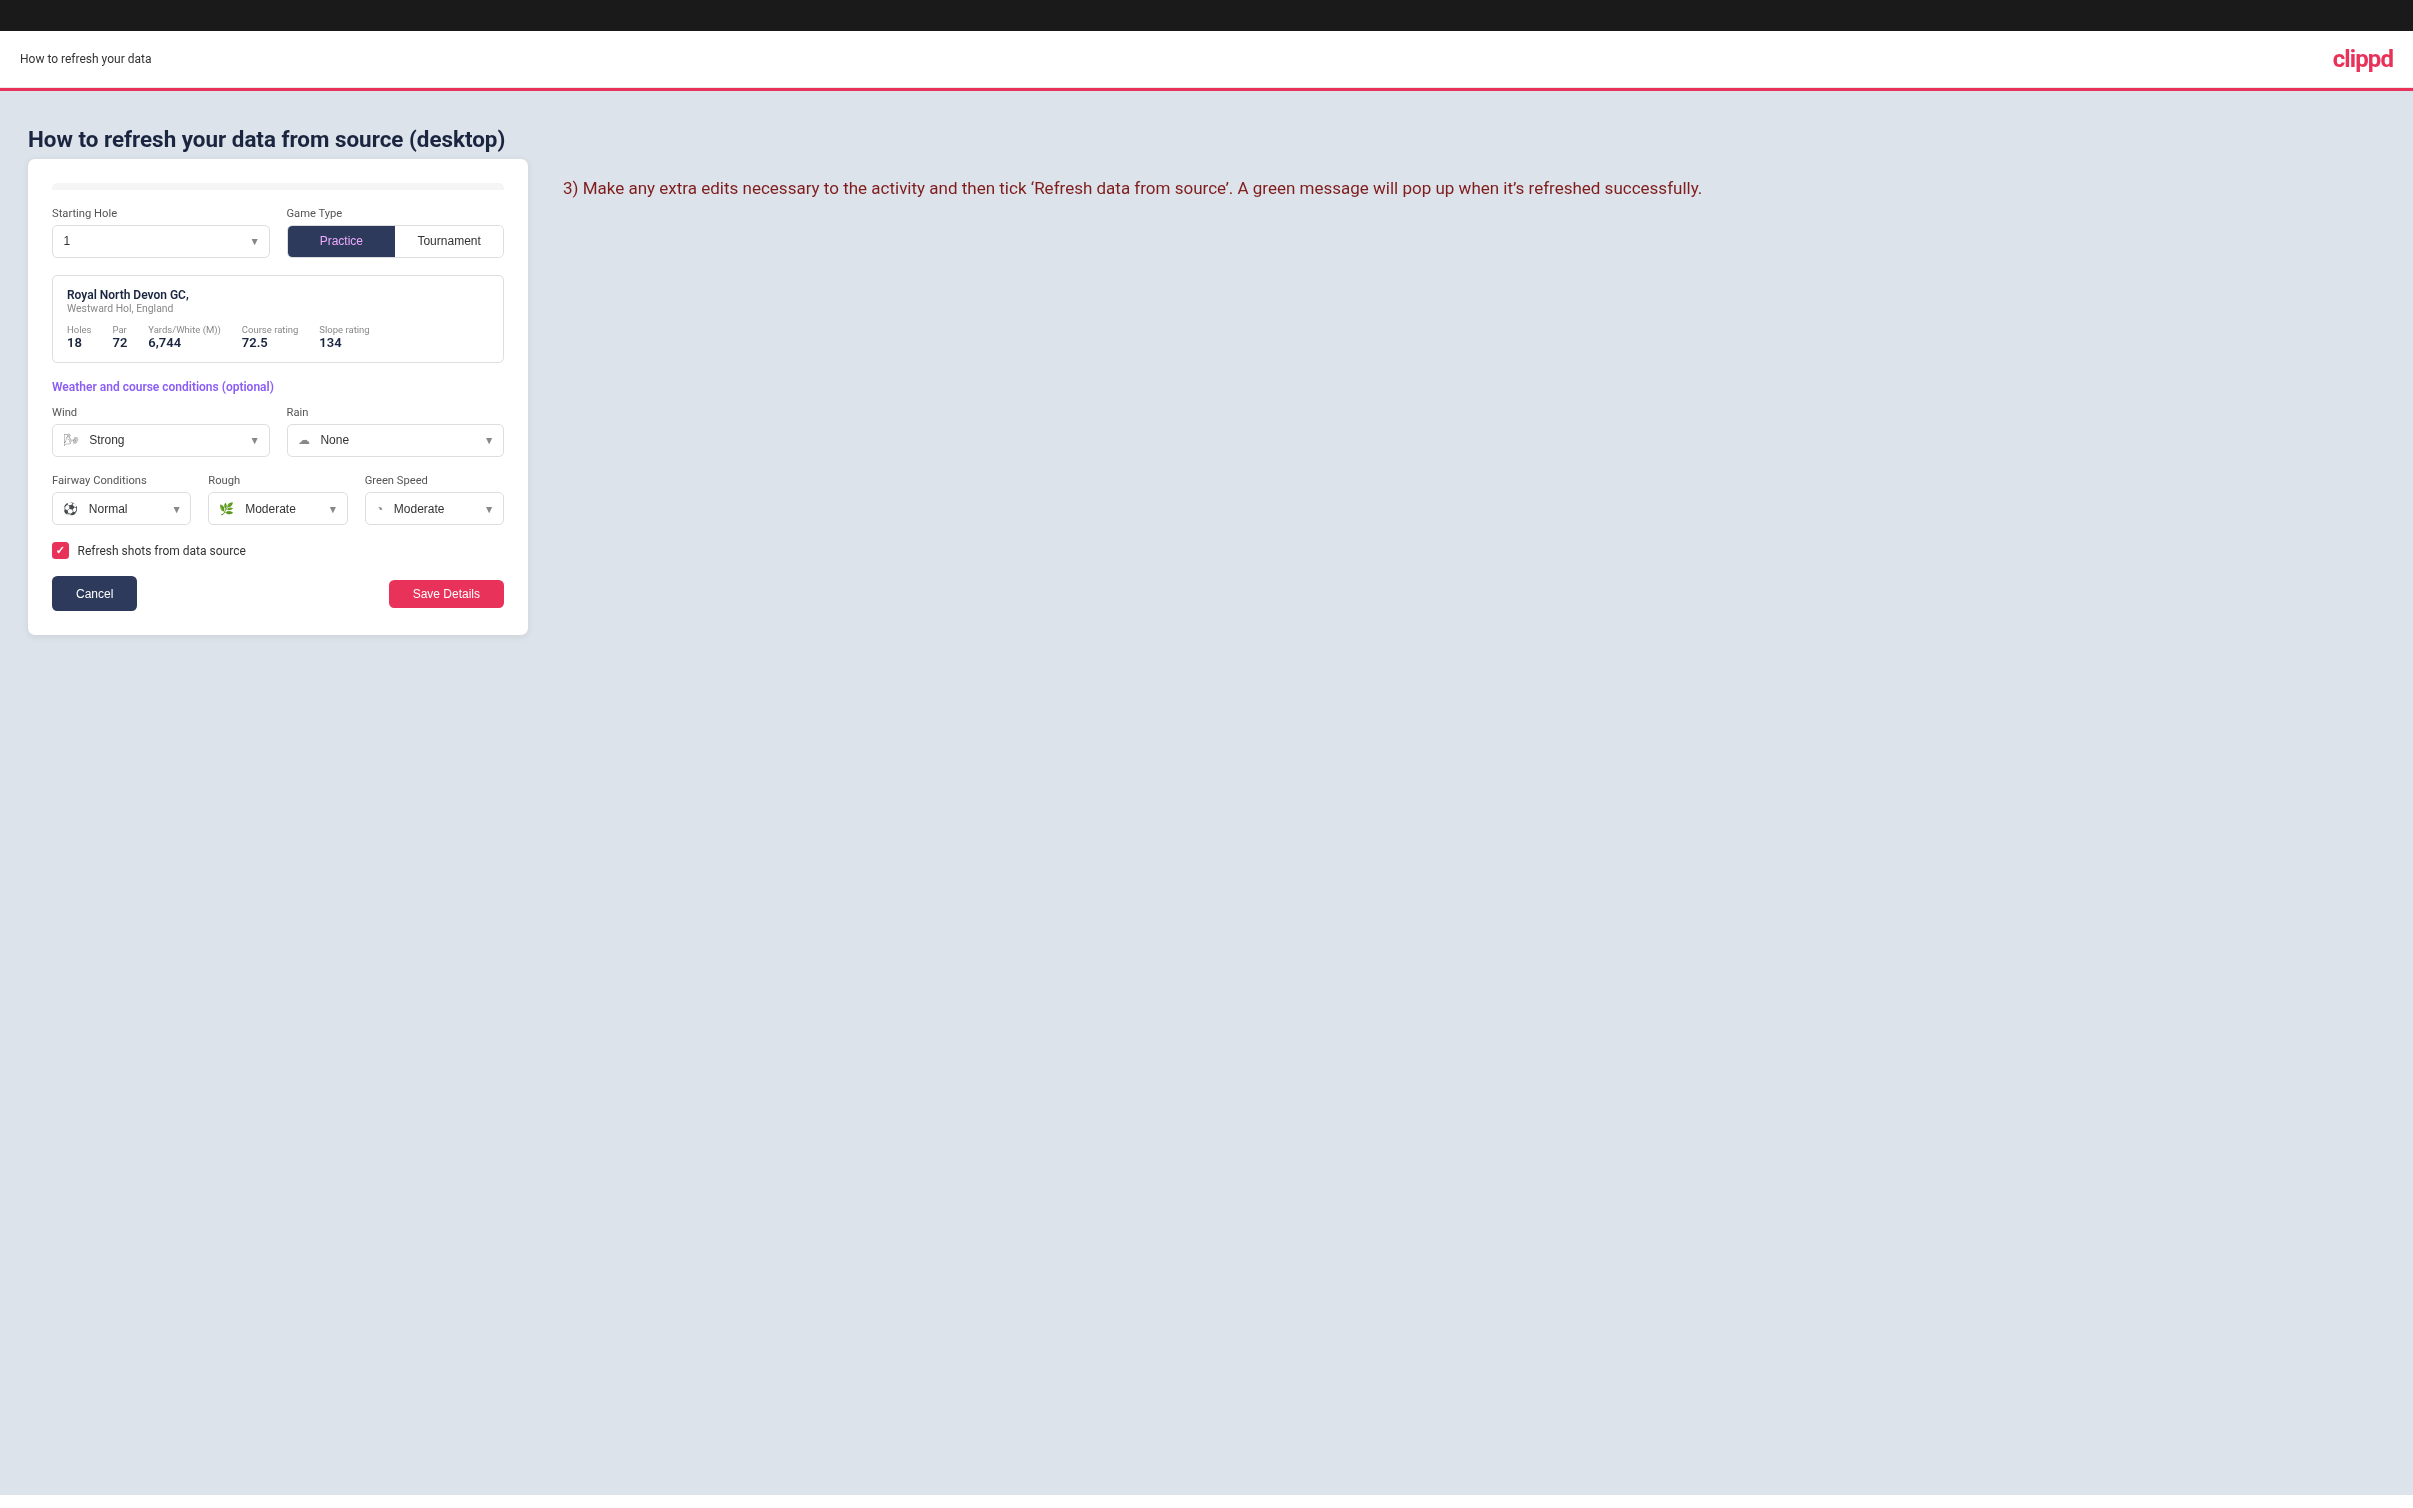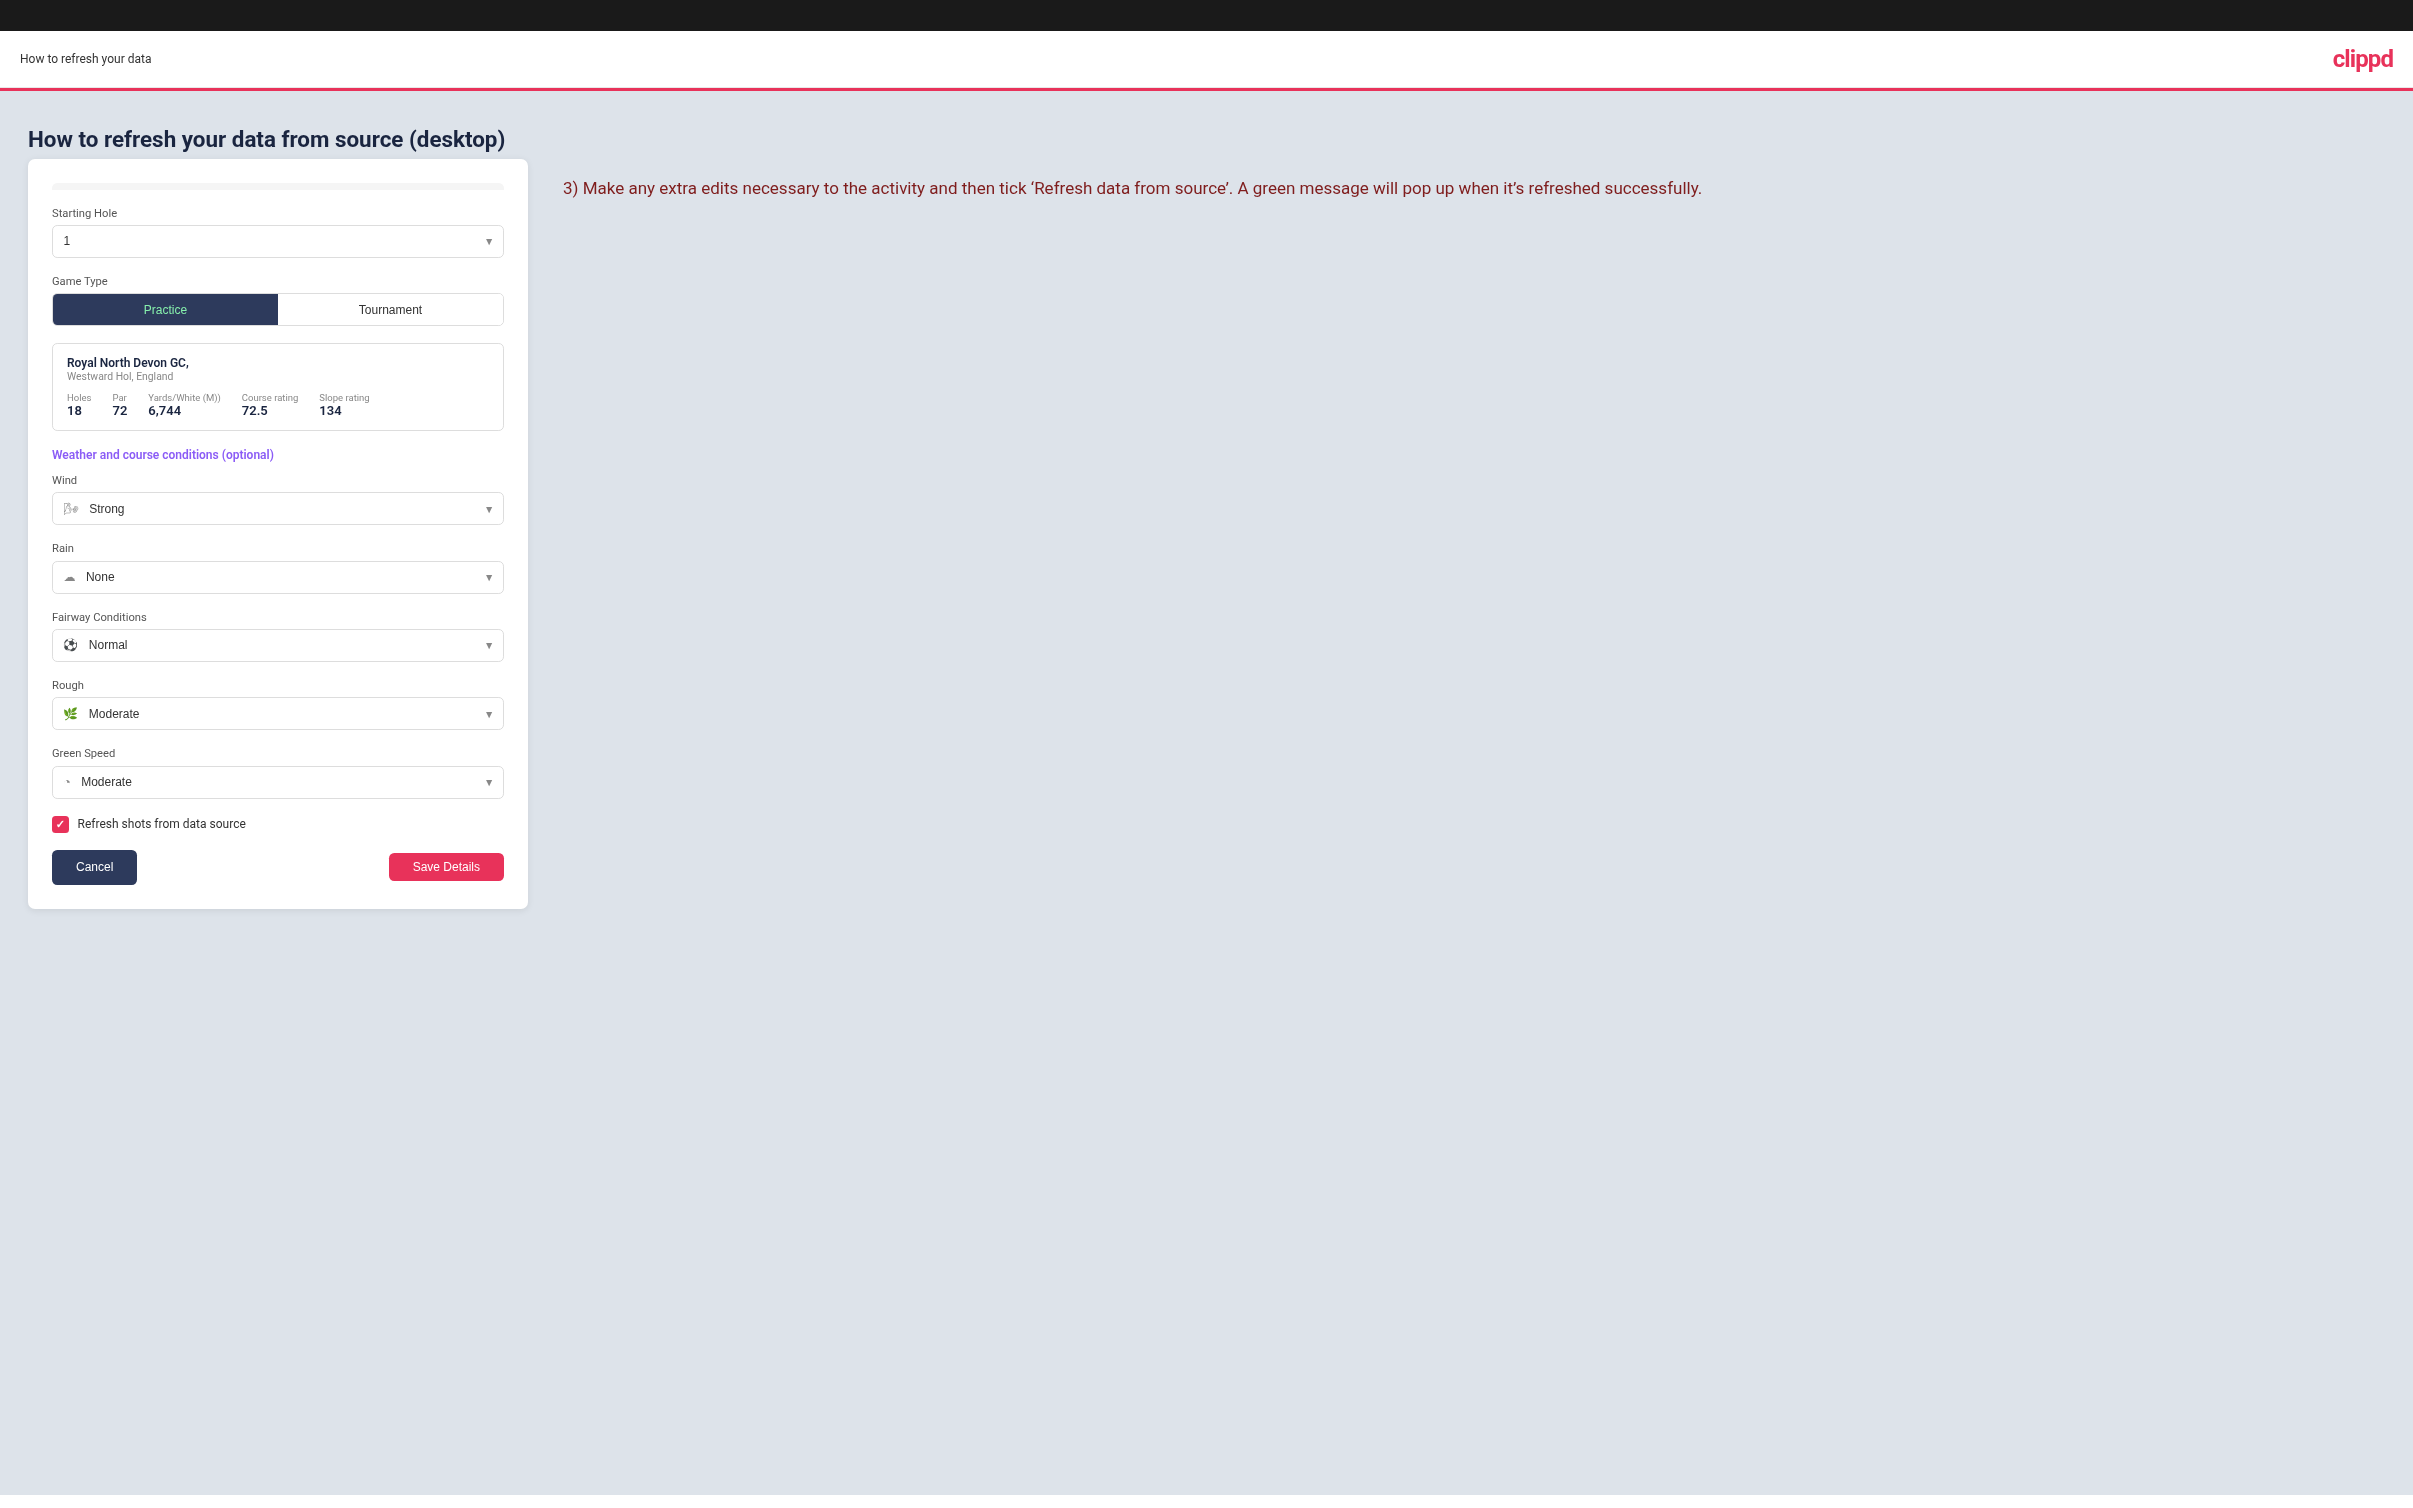"Starting Hole" .form-row { flex-direction: column -> none }
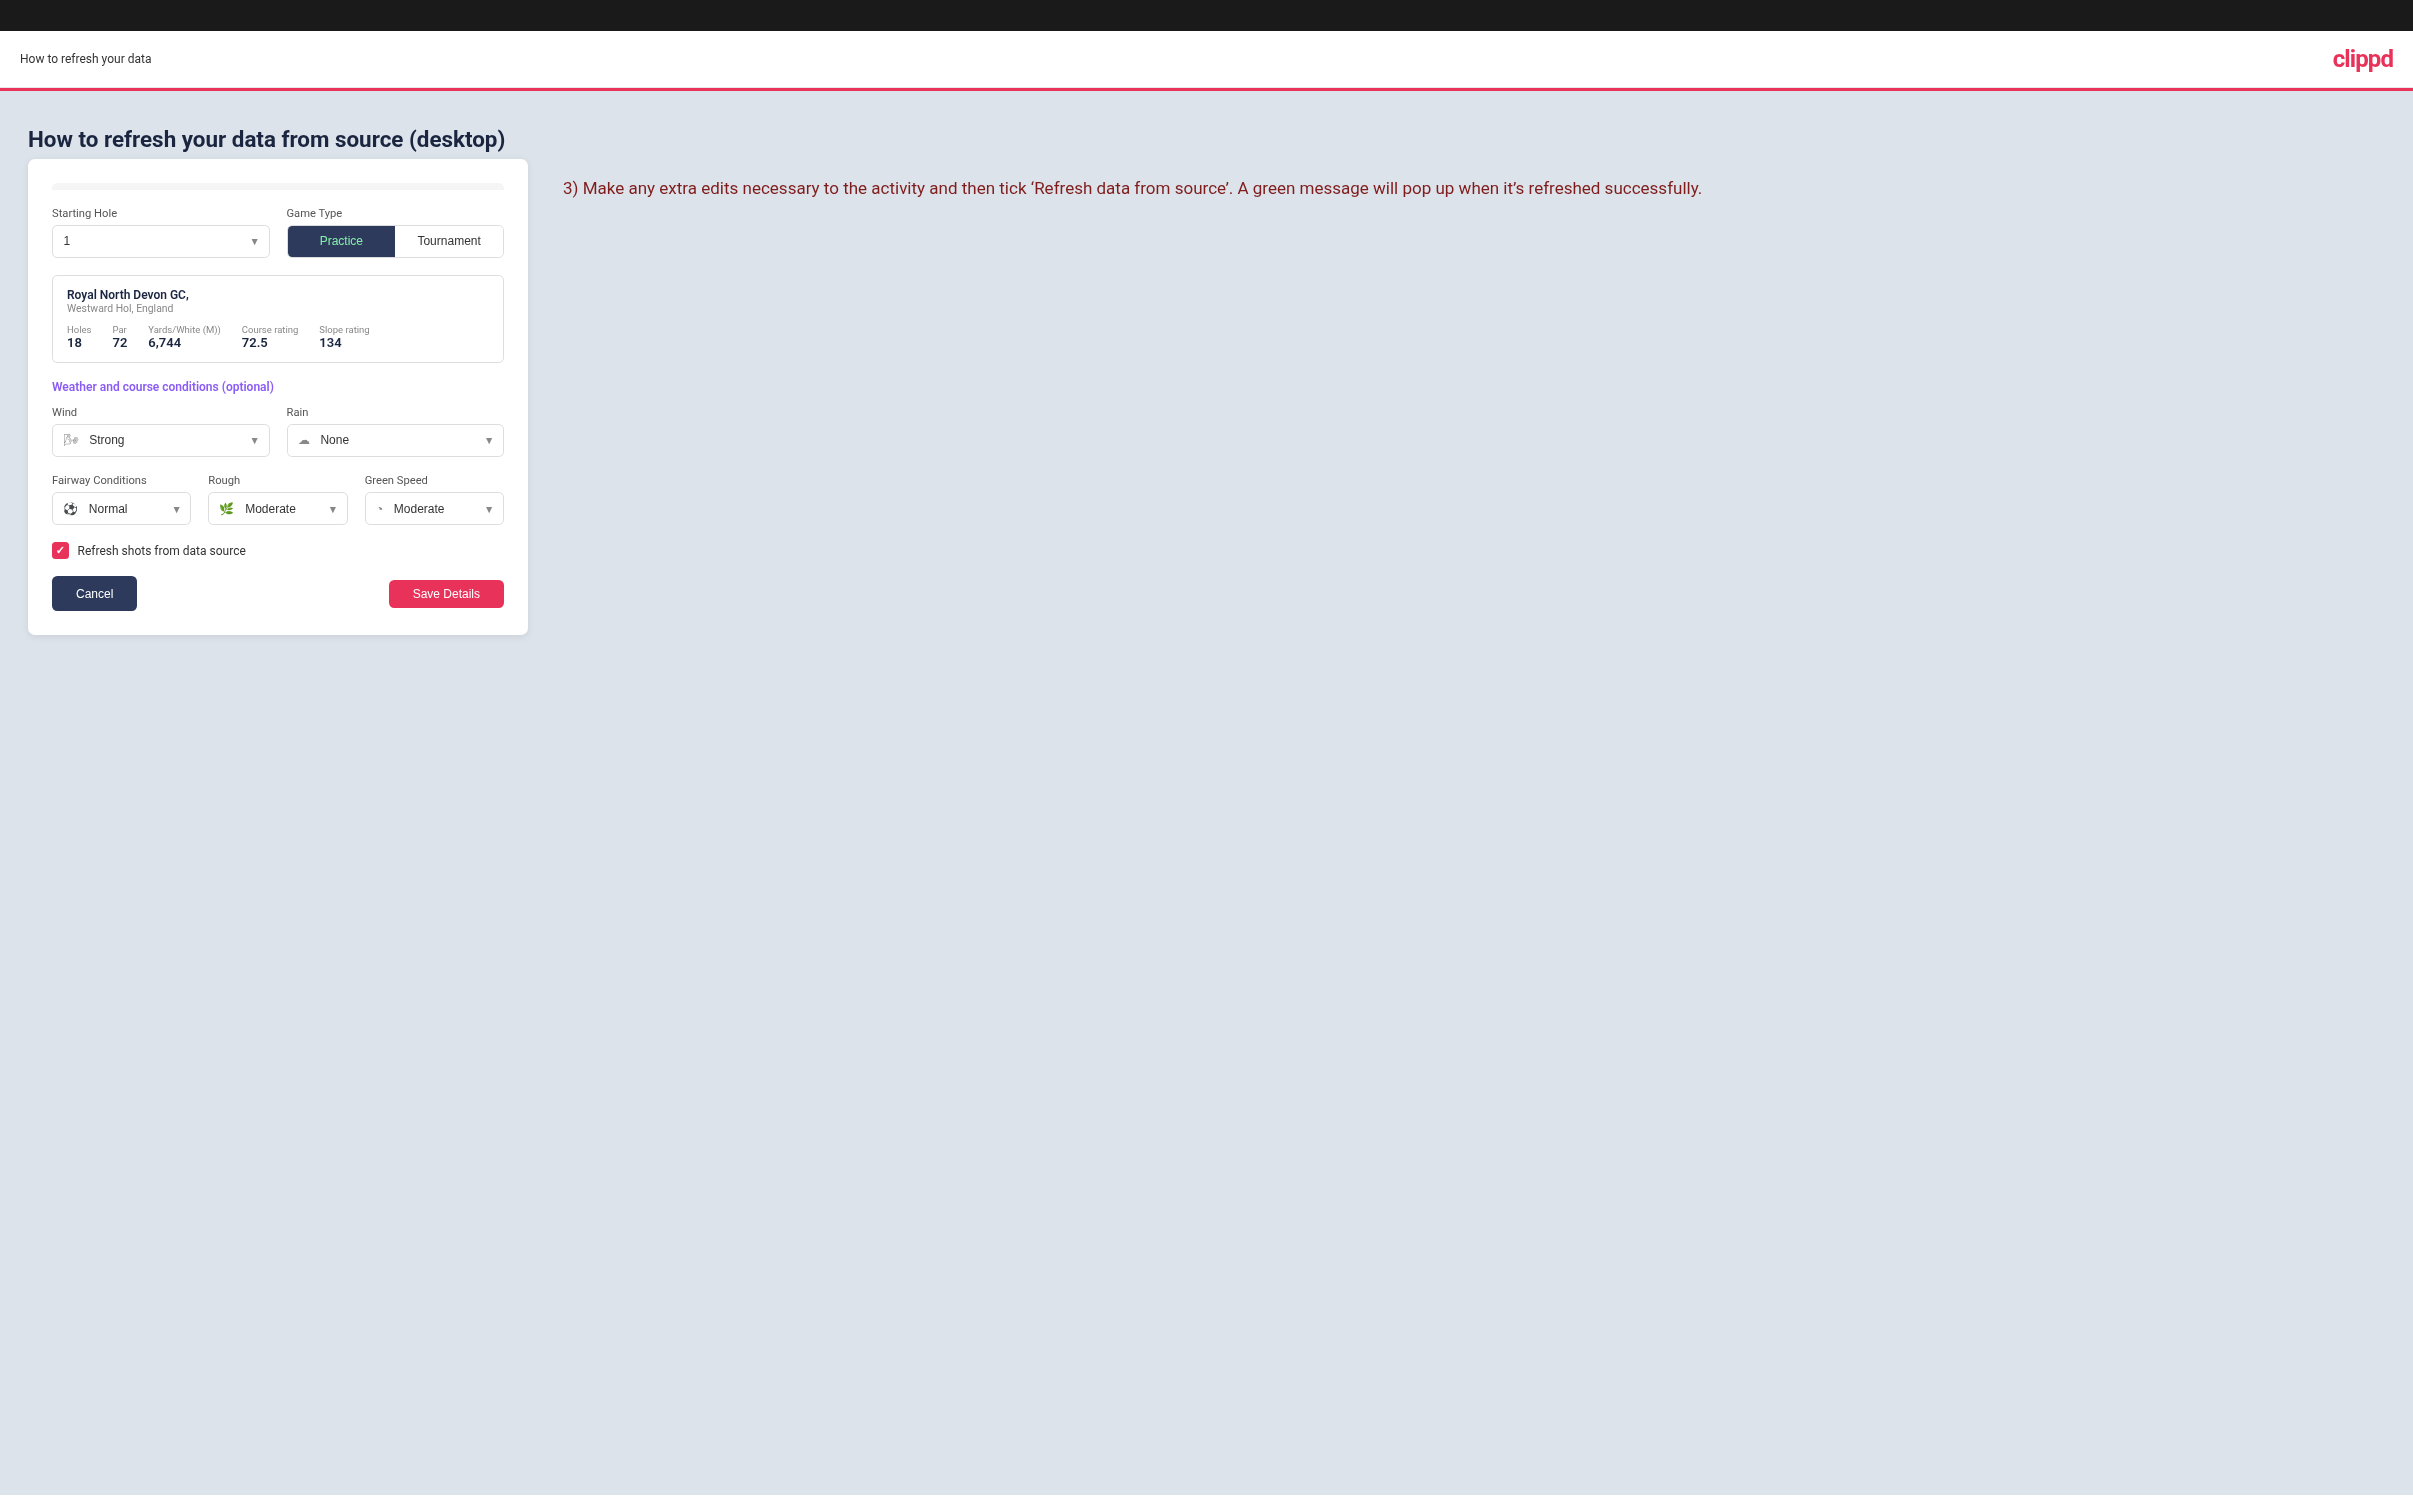"Practice" .game-type-btn.active { color: #86efac -> #f0abfc }
